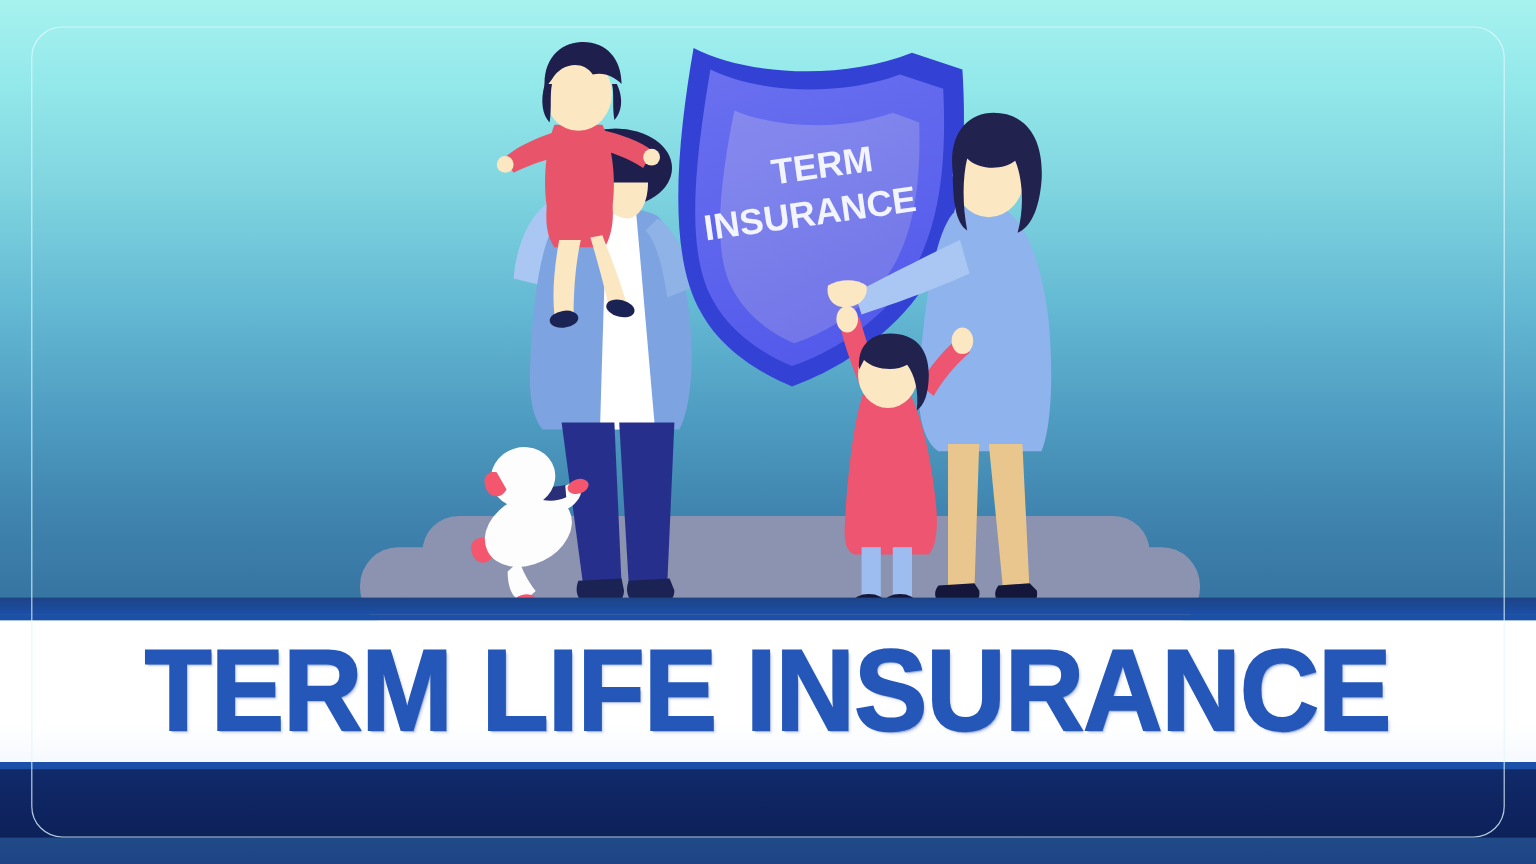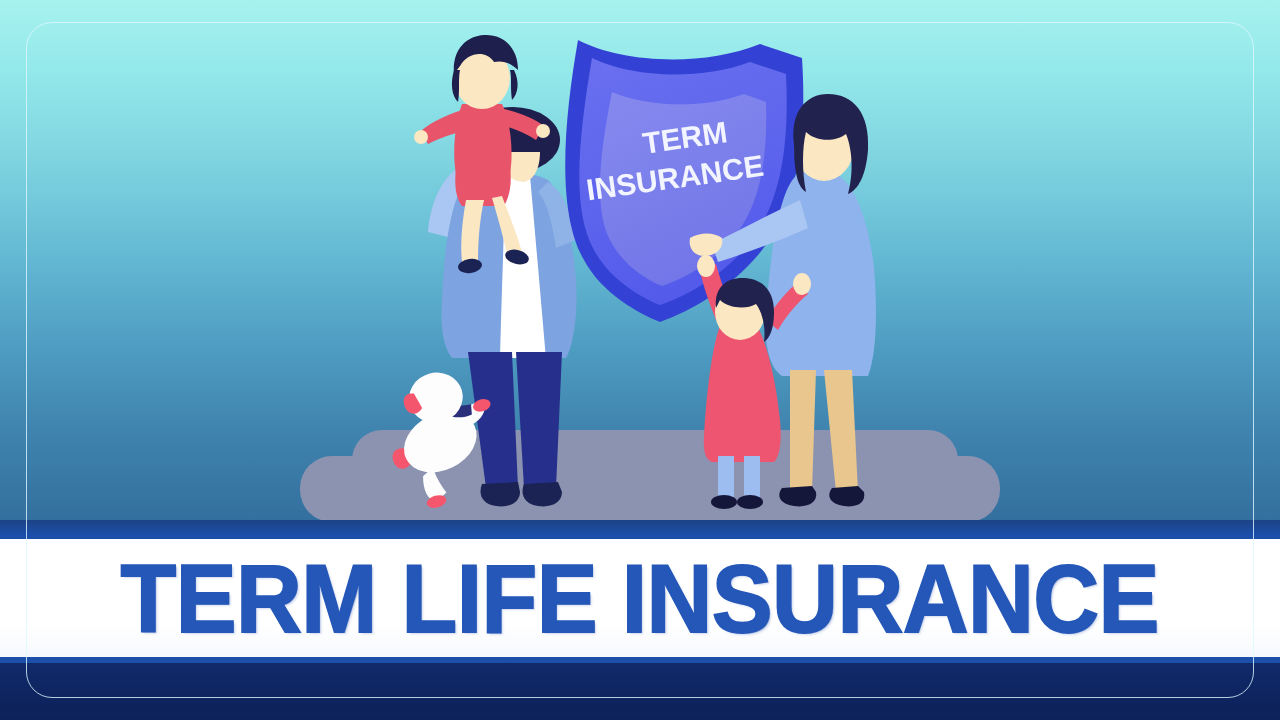"TERM LIFE INSURANCE" .banner-wrap { top: 520px -> 498px }
